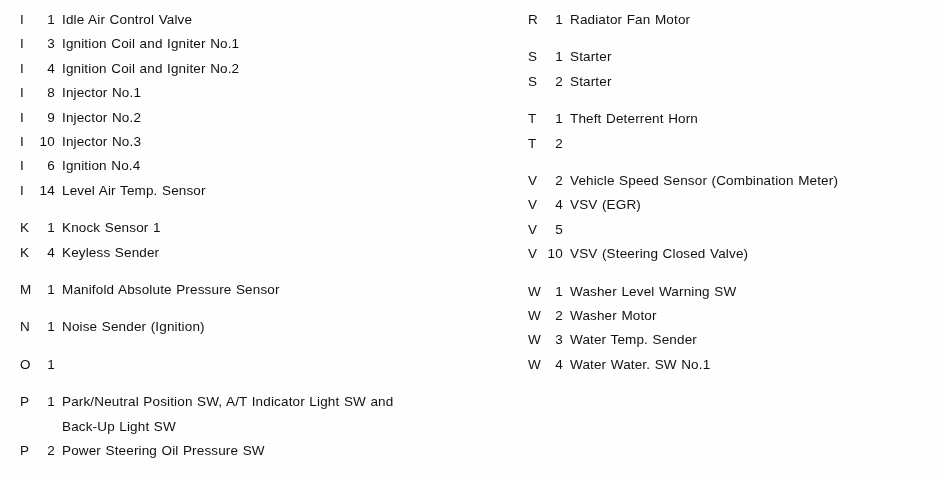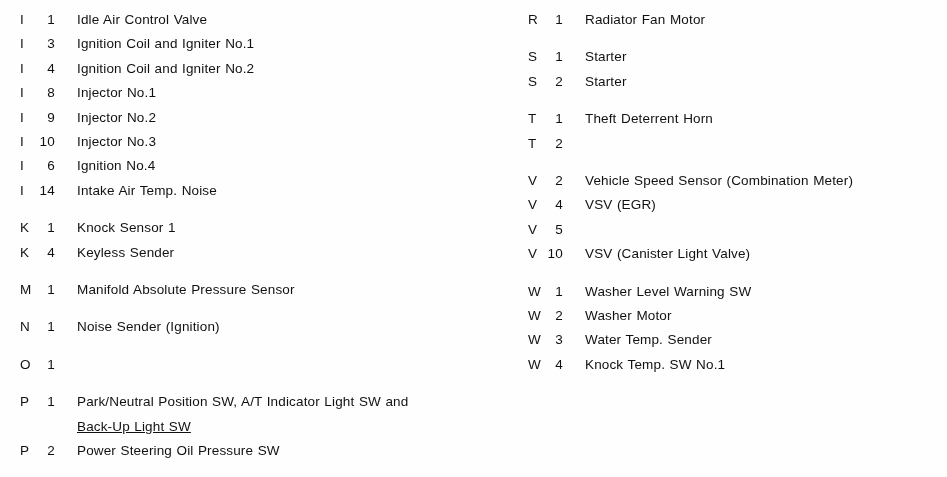"Idle Air Control Valve" .entry-label { margin-left: 22px -> 7px }
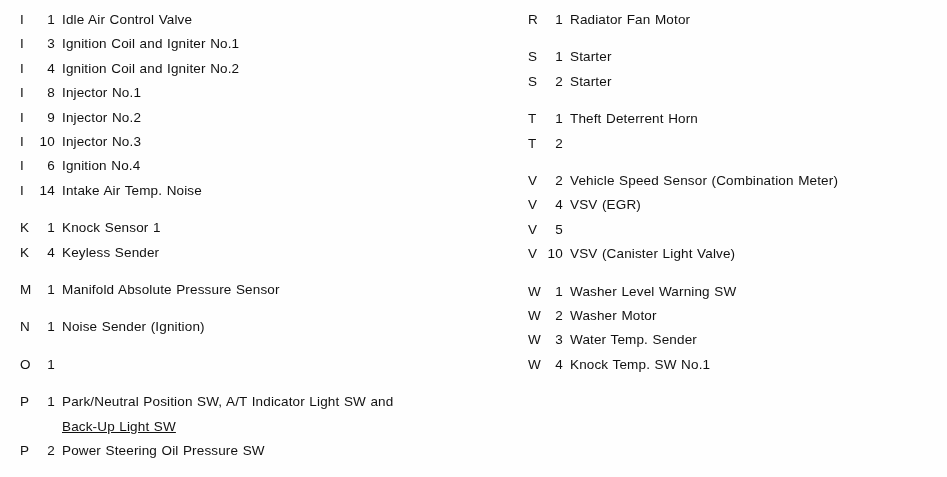"Intake Air Temp. Noise" span { text: Intake Air Temp. Noise -> Level Air Temp. Sensor }
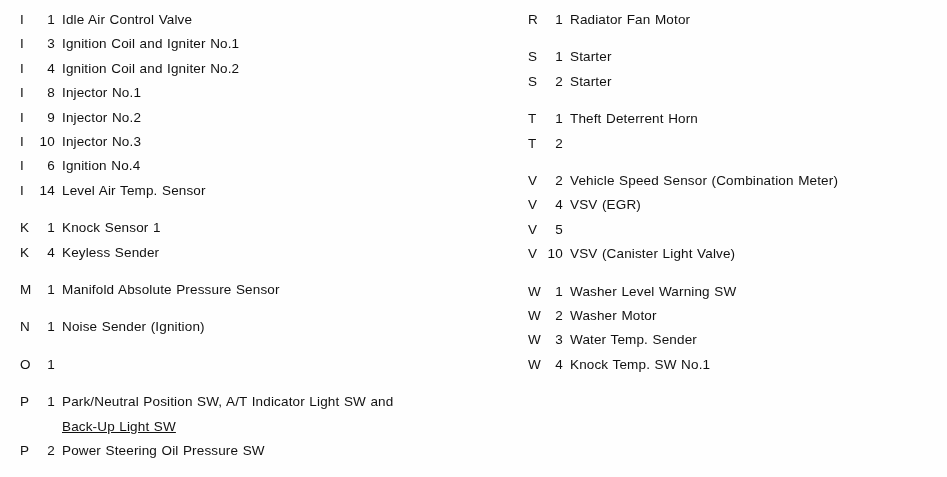"VSV (Canister Light Valve)" span { text: Canister Light -> Steering Closed }
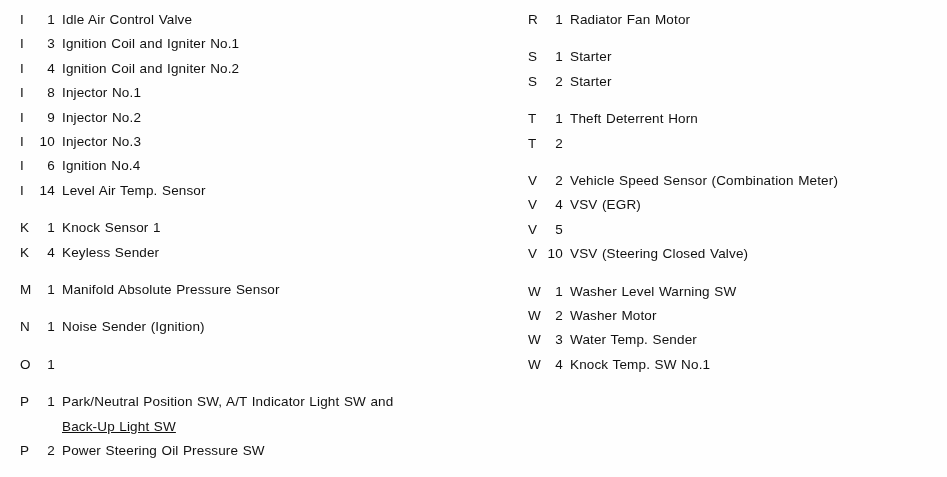"Knock Temp. SW No.1" span { text: Knock Temp -> Water Water }
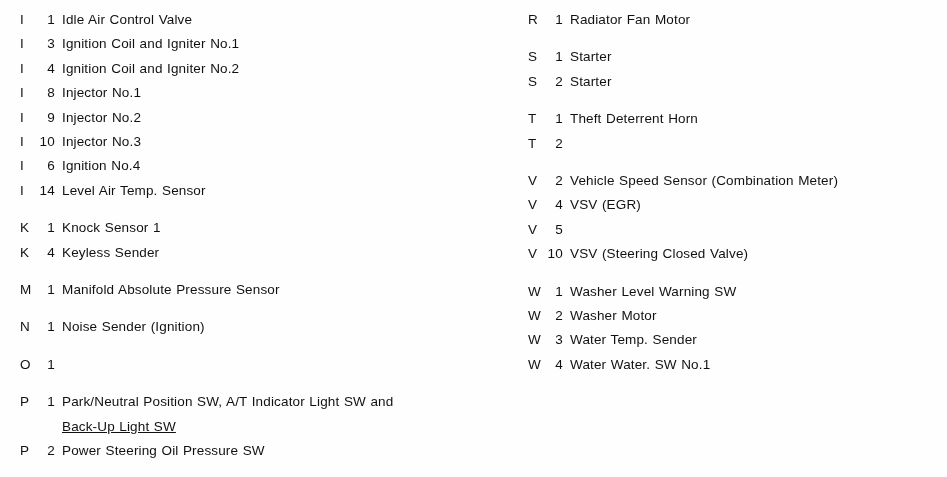"Back-Up Light SW" .entry-label .cont { text-decoration: underline -> none }
